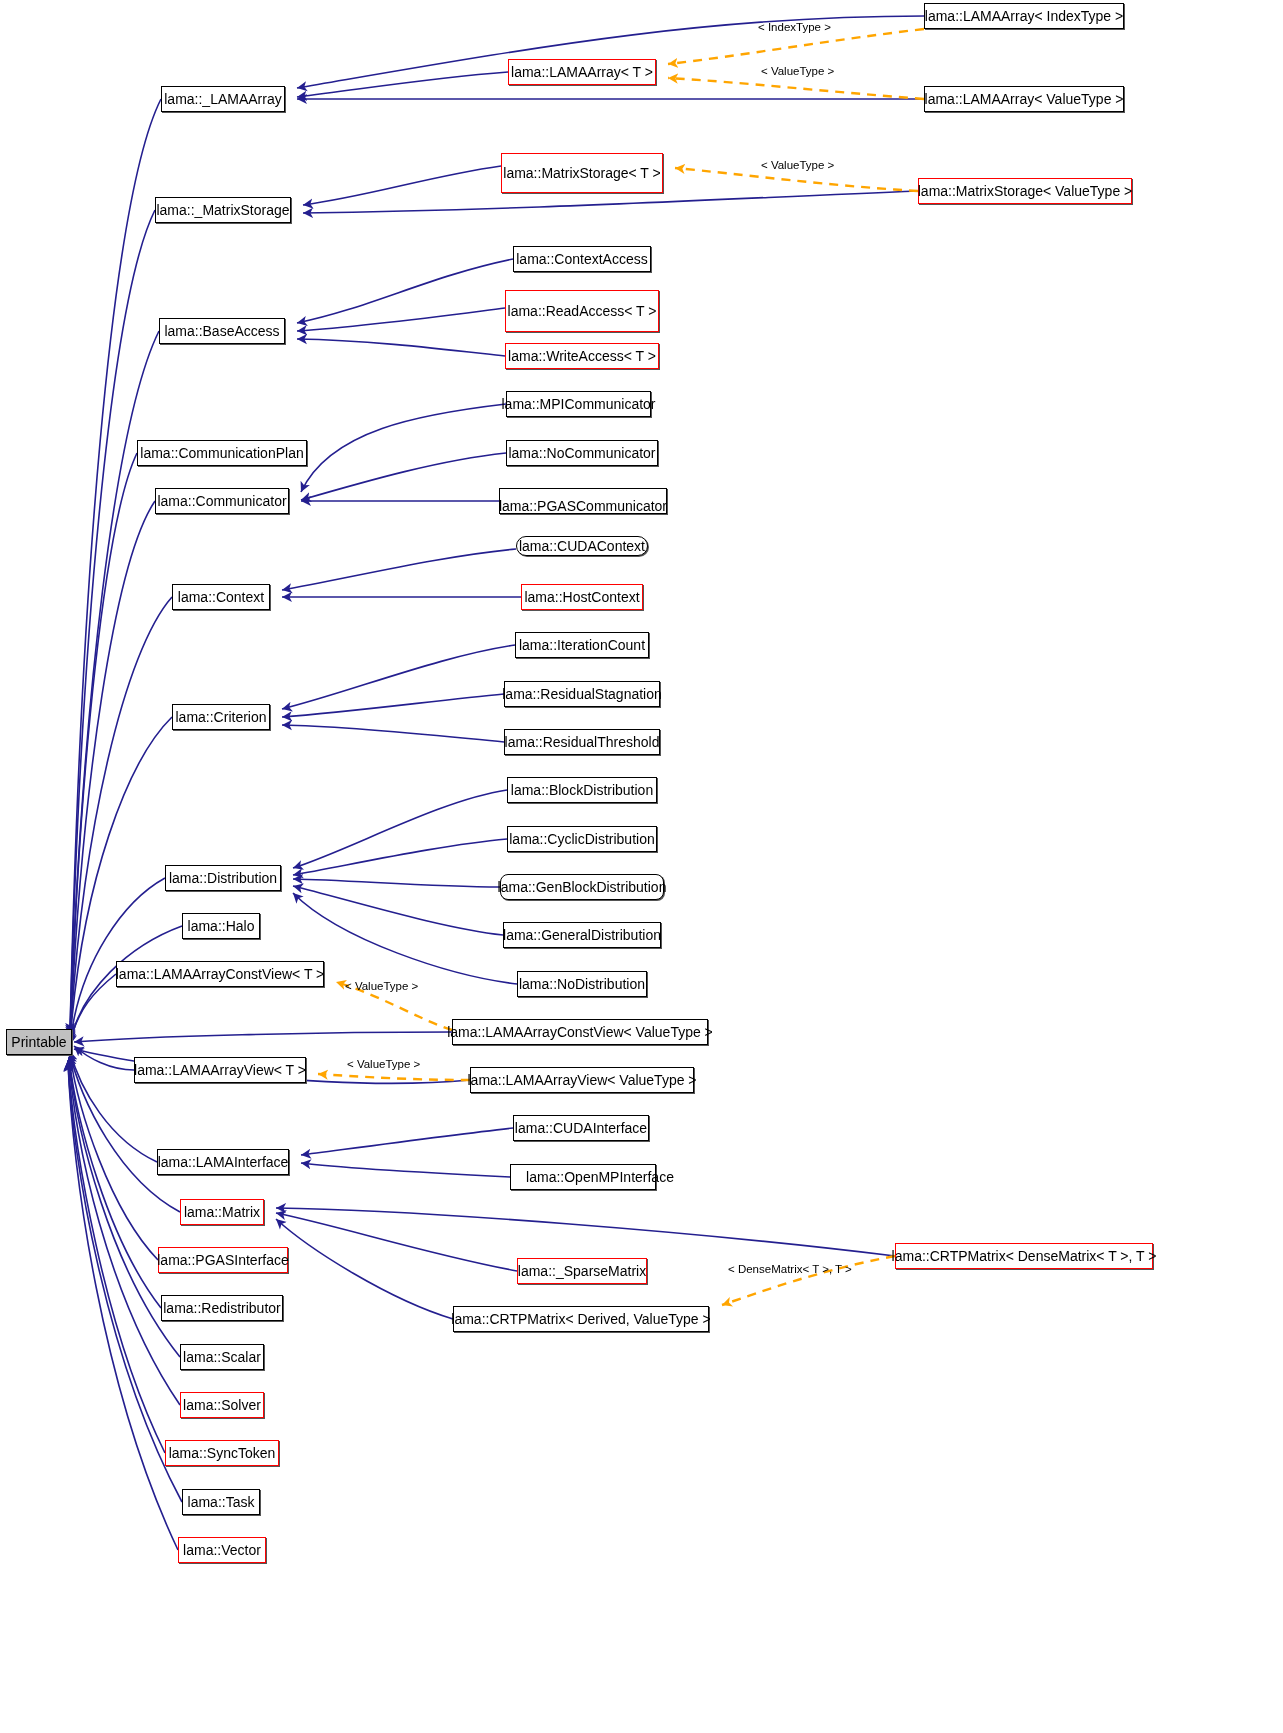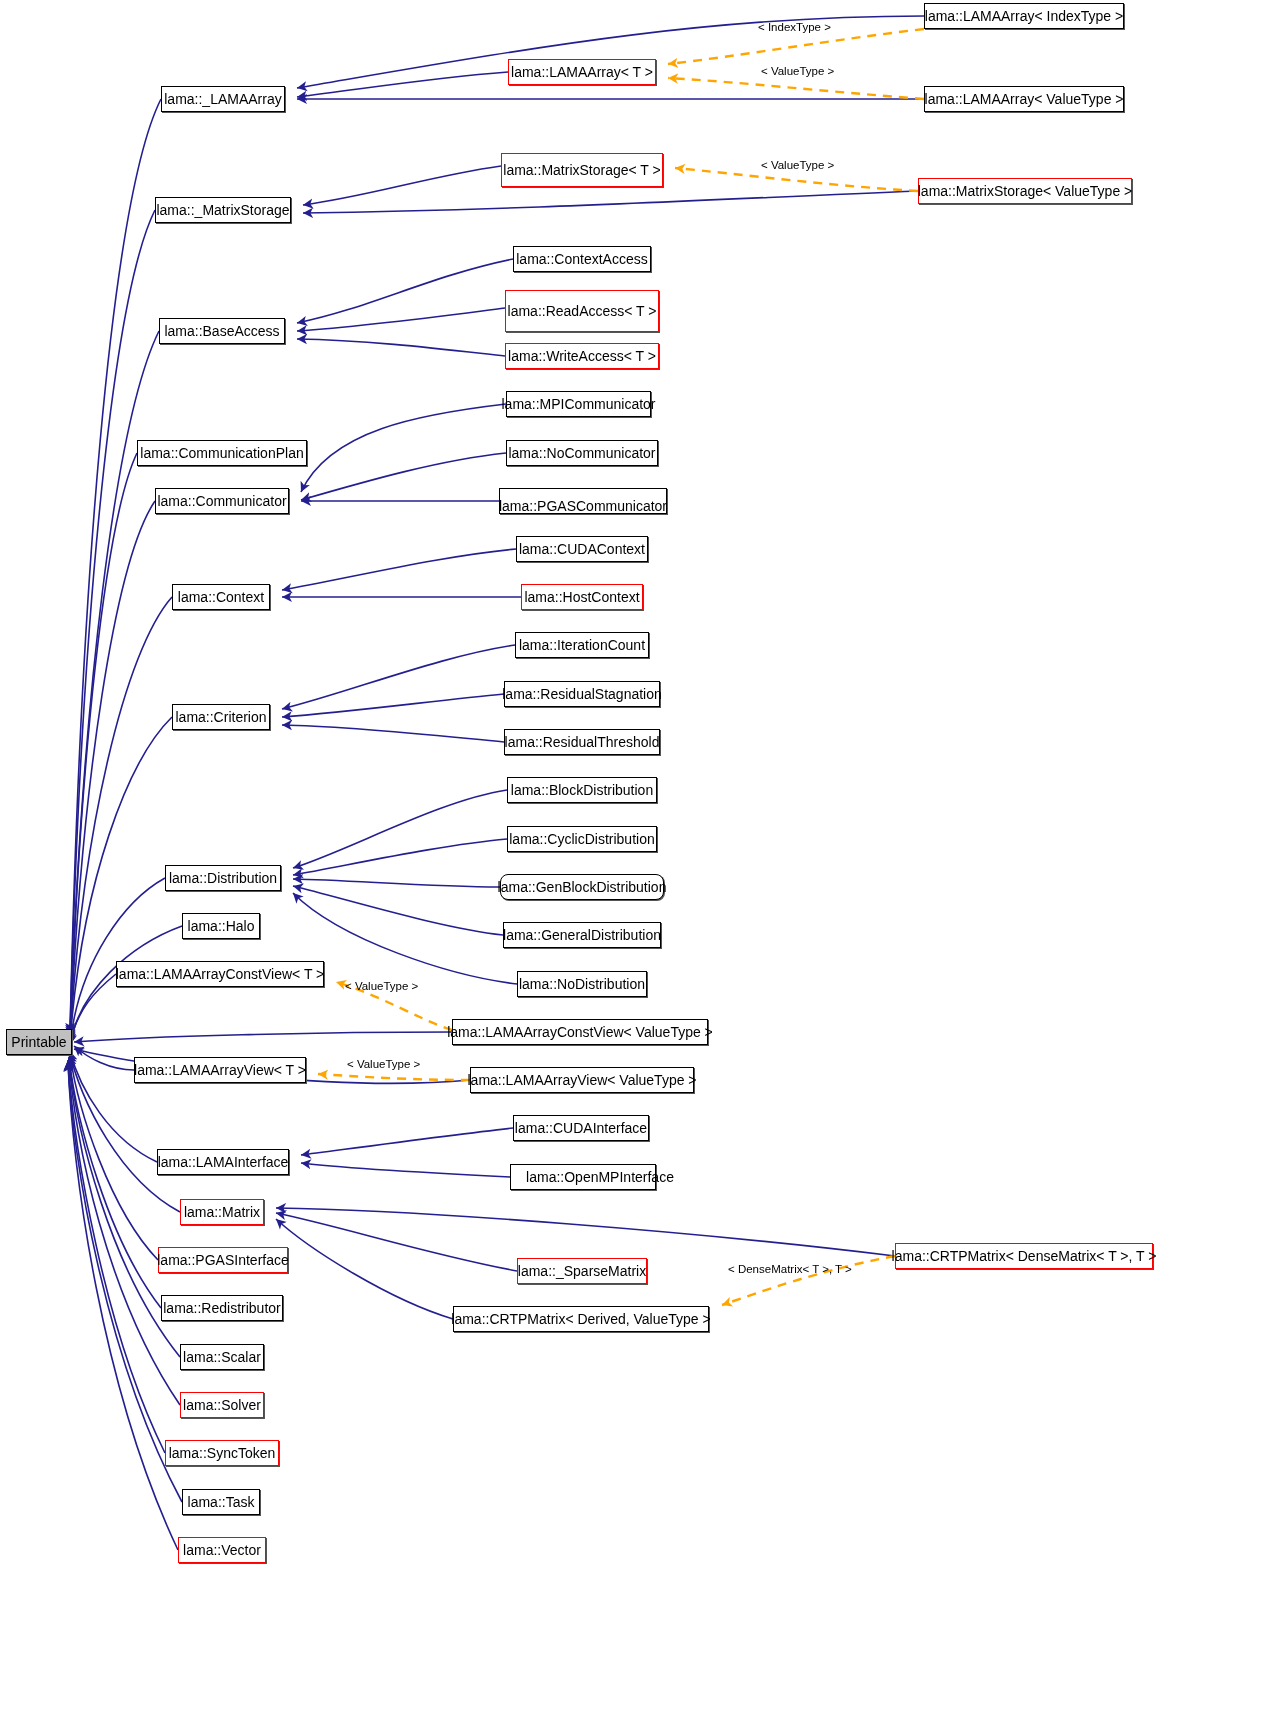"lama::MatrixStorage< T >" div.node { height: 34px -> 40px }
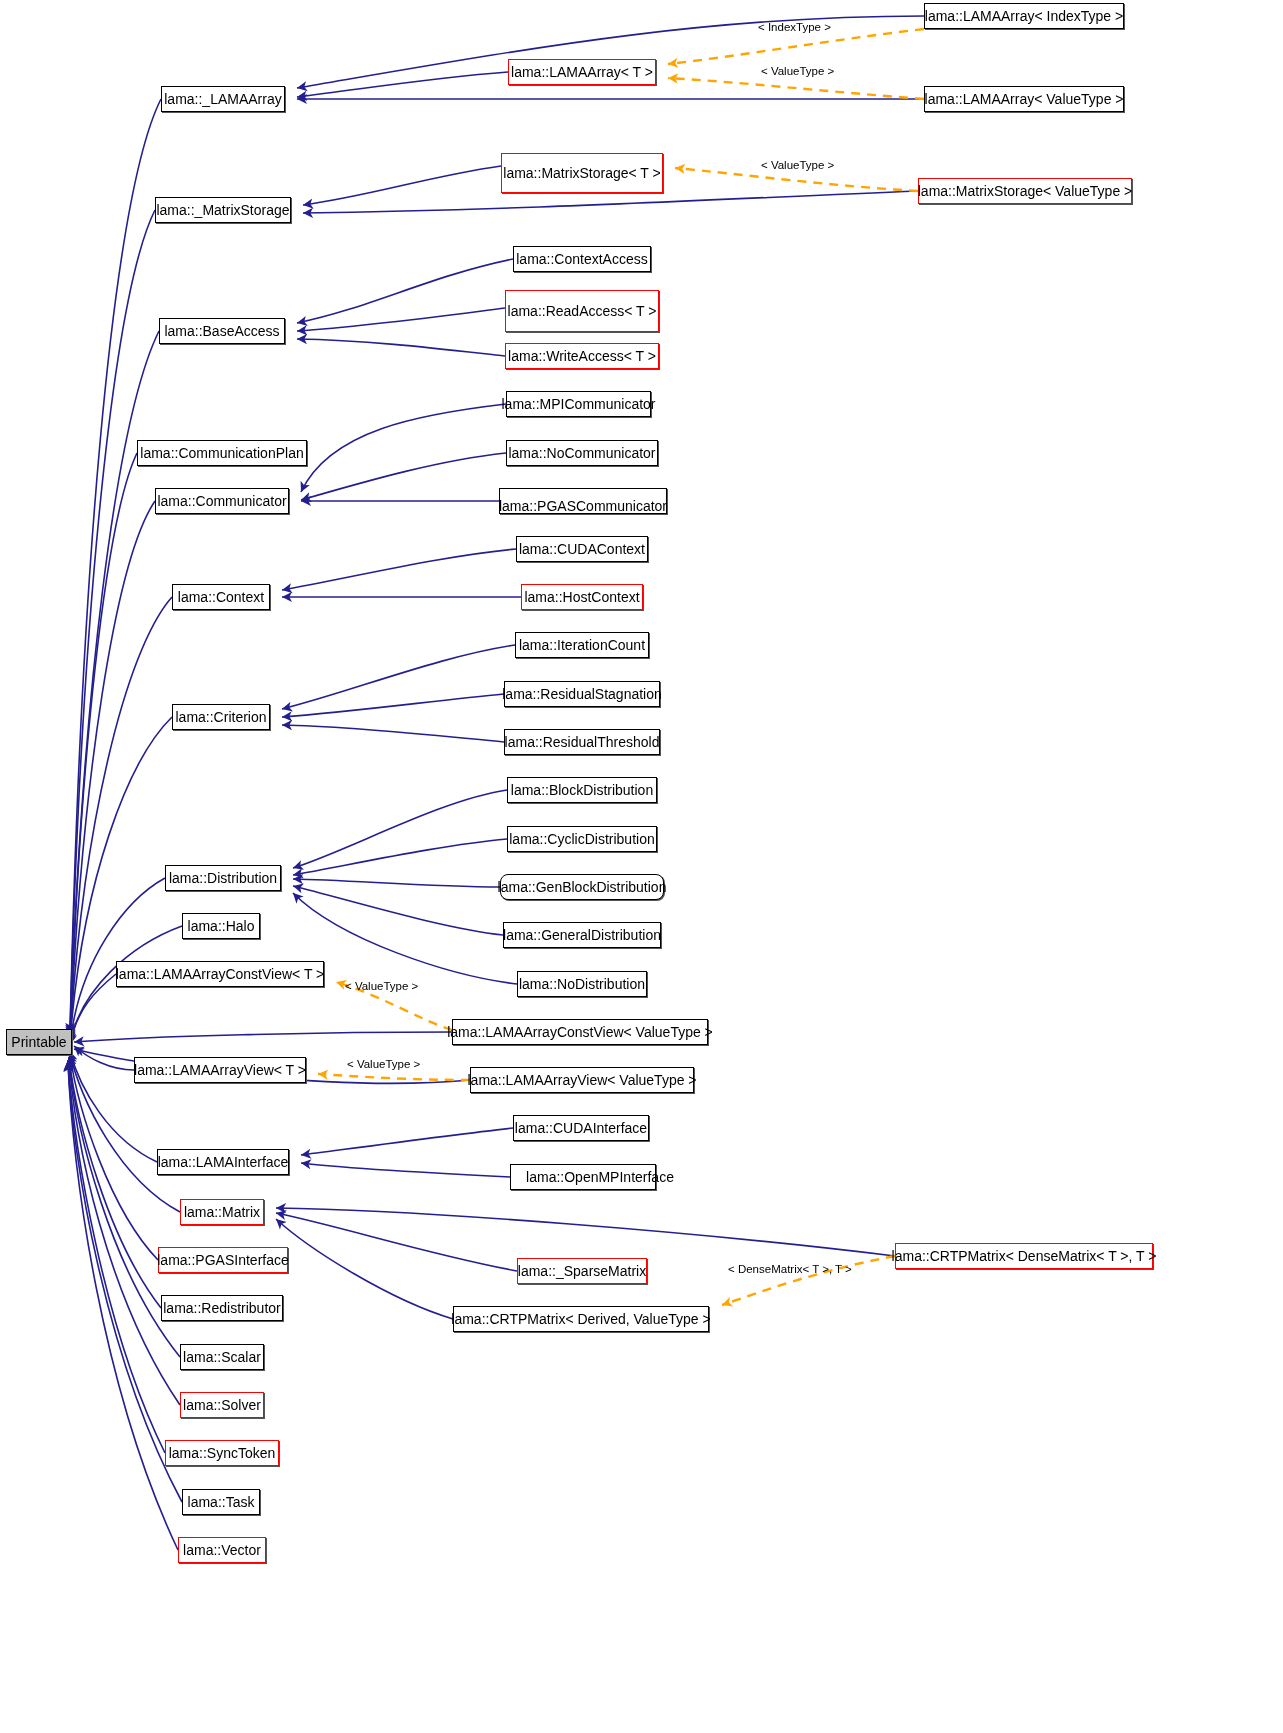"lama::CUDAContext" div.node { border-radius: none -> 11px; height: 26px -> 20px }
